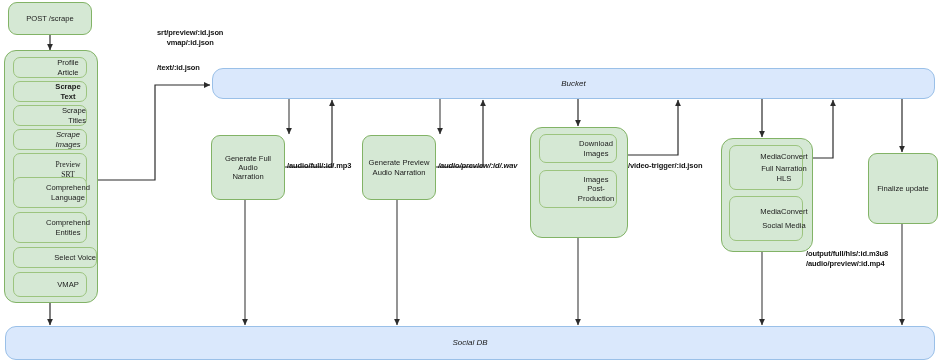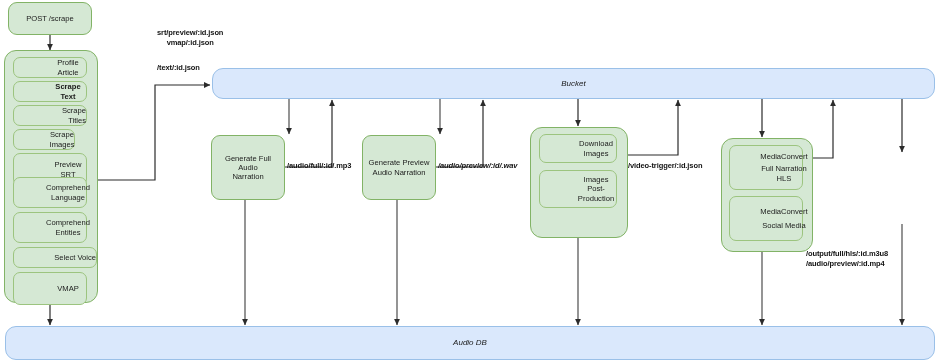"Scrape Images" div.stackbox { font-style: none -> italic; width: 62px -> 74px }
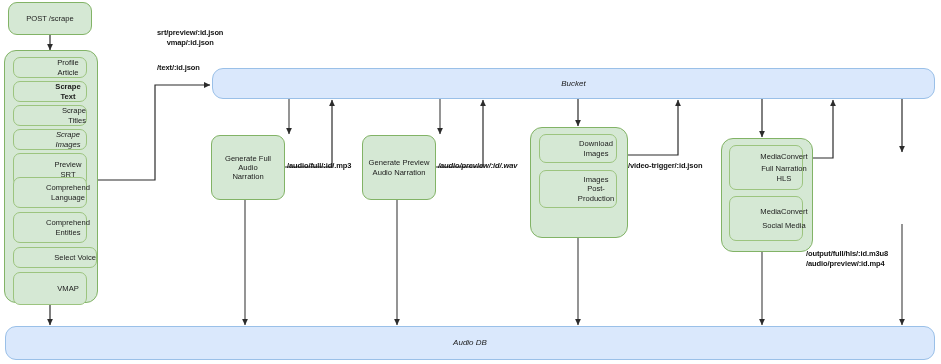"Preview SRT" div.stackbox { font-family: none -> Liberation Serif, serif }
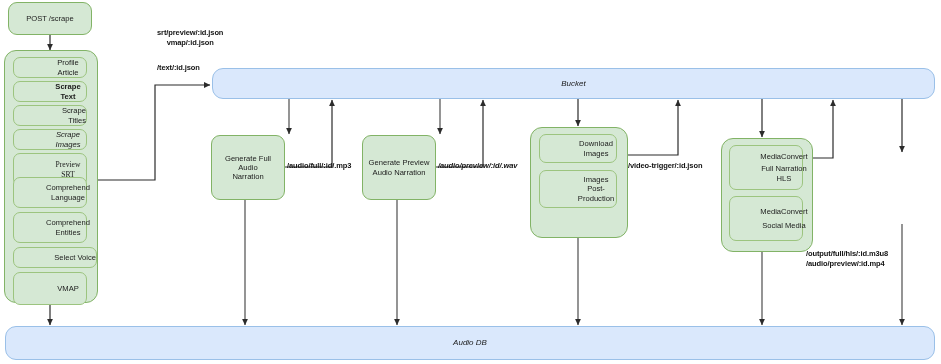"Finalize update" div.node { html: none -> <div> <span>Finalize update</span> </div> }
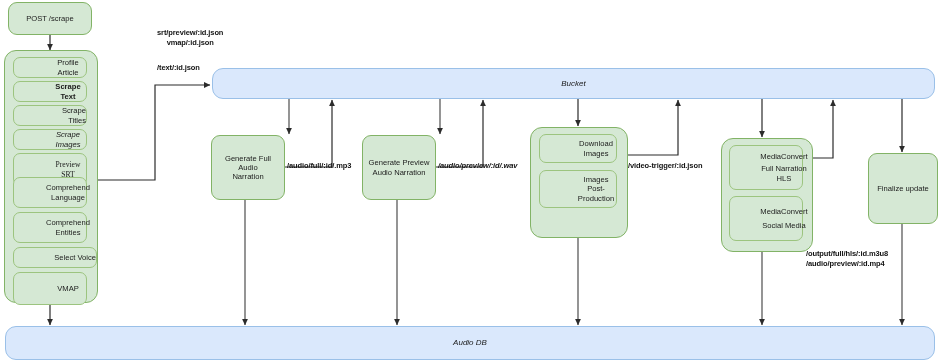"VMAP" div.stackbox { height: 33px -> 25px }
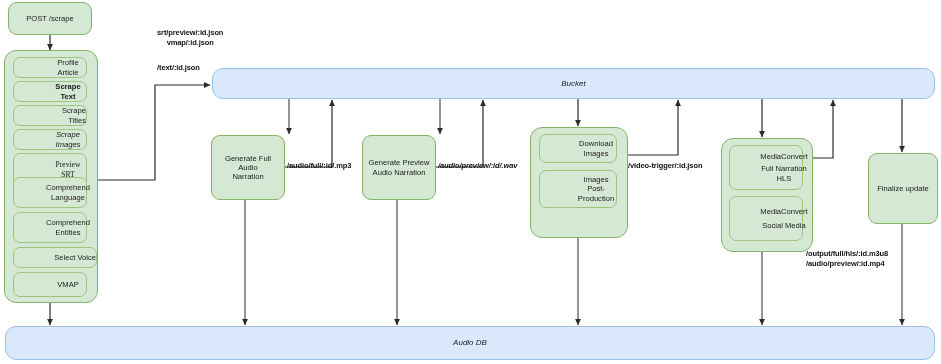"Audio DB" span.node-text { text: Audio -> Social }
